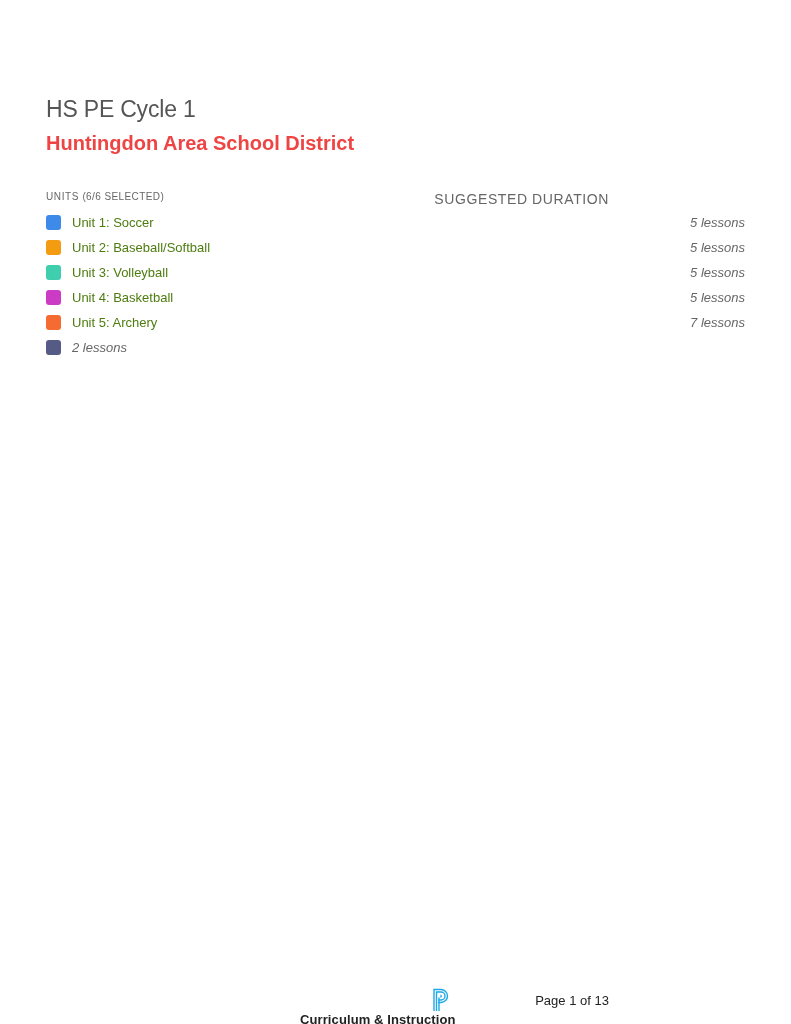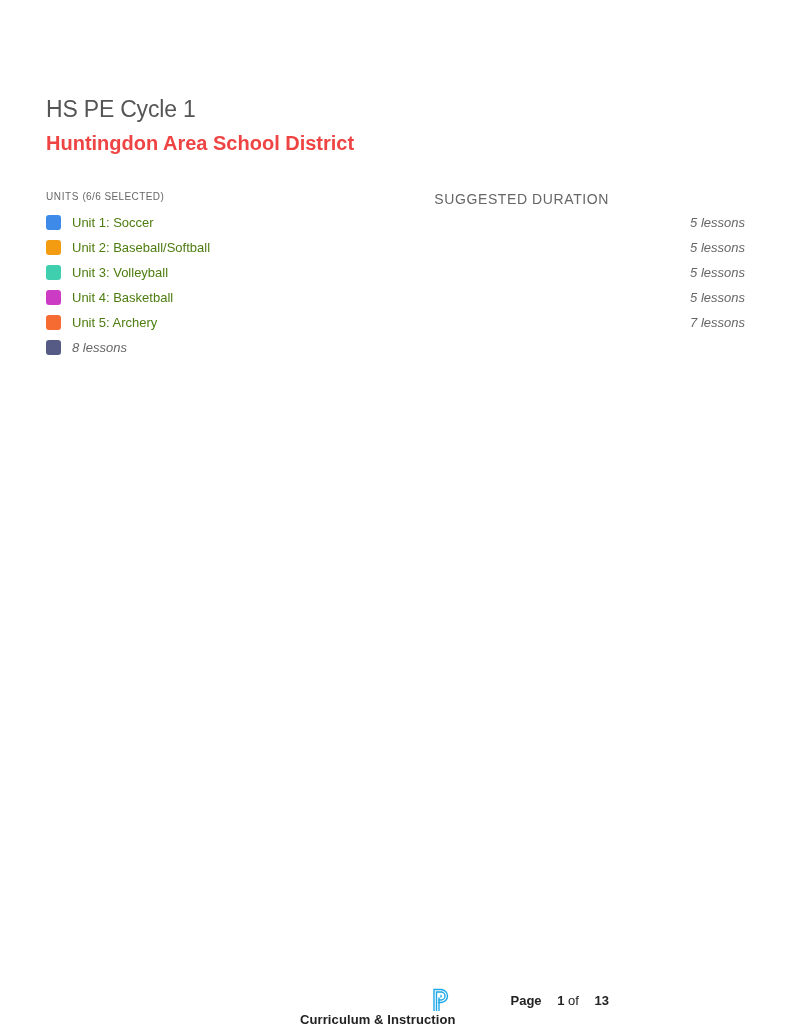"8 lessons" span.unit-duration { text: 8 -> 2 }
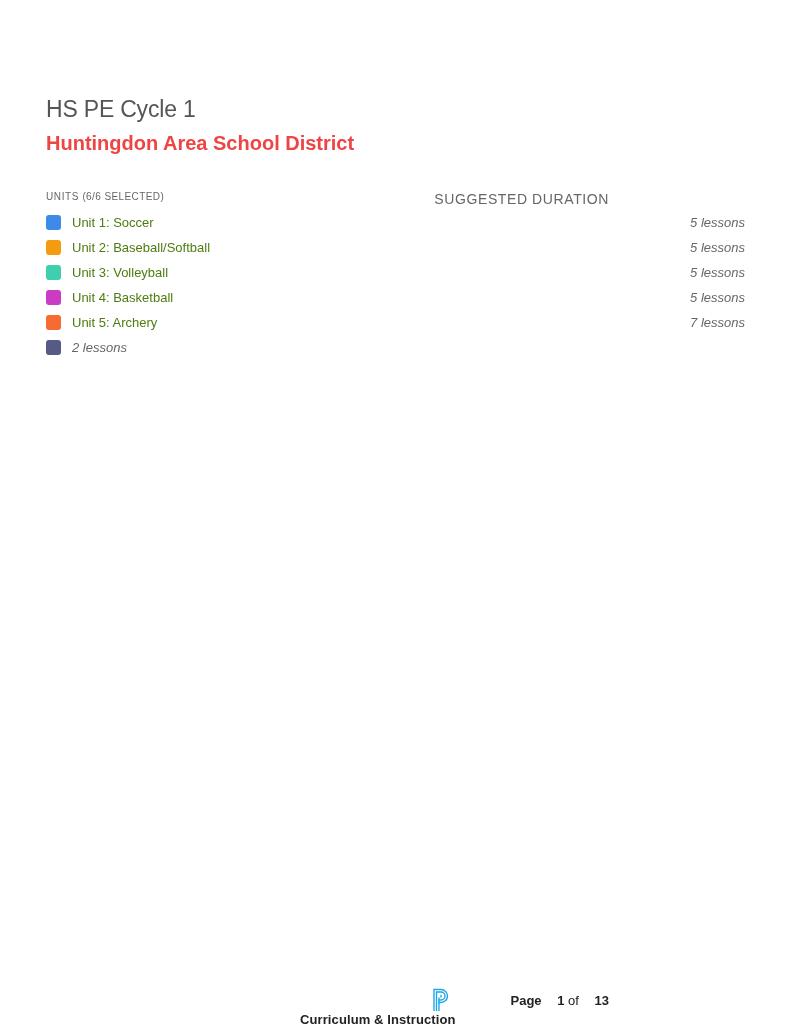"Page" .page-num b { font-weight: bold -> normal; margin-left: 12px -> none }
